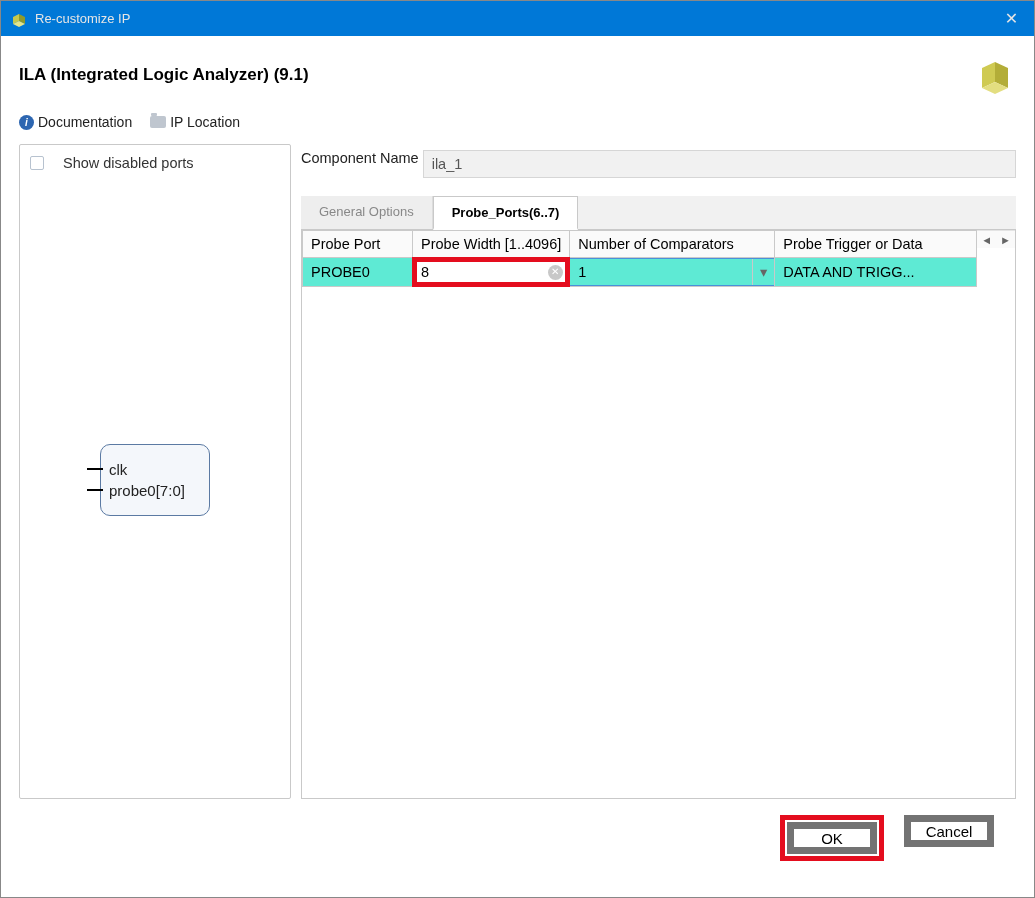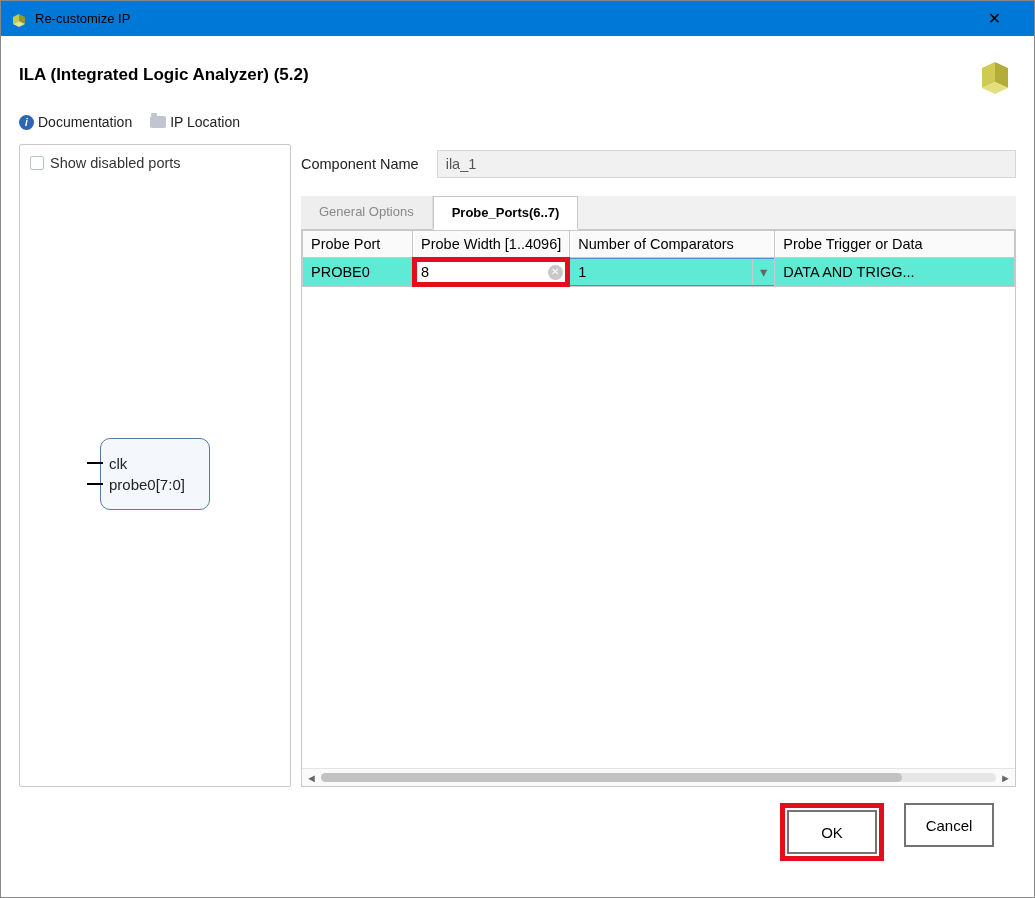"Re-customize IP" .titlebar { color: #000000 -> #e5e5e5; padding: 0 17px 0 10px -> 0 0 0 10px }
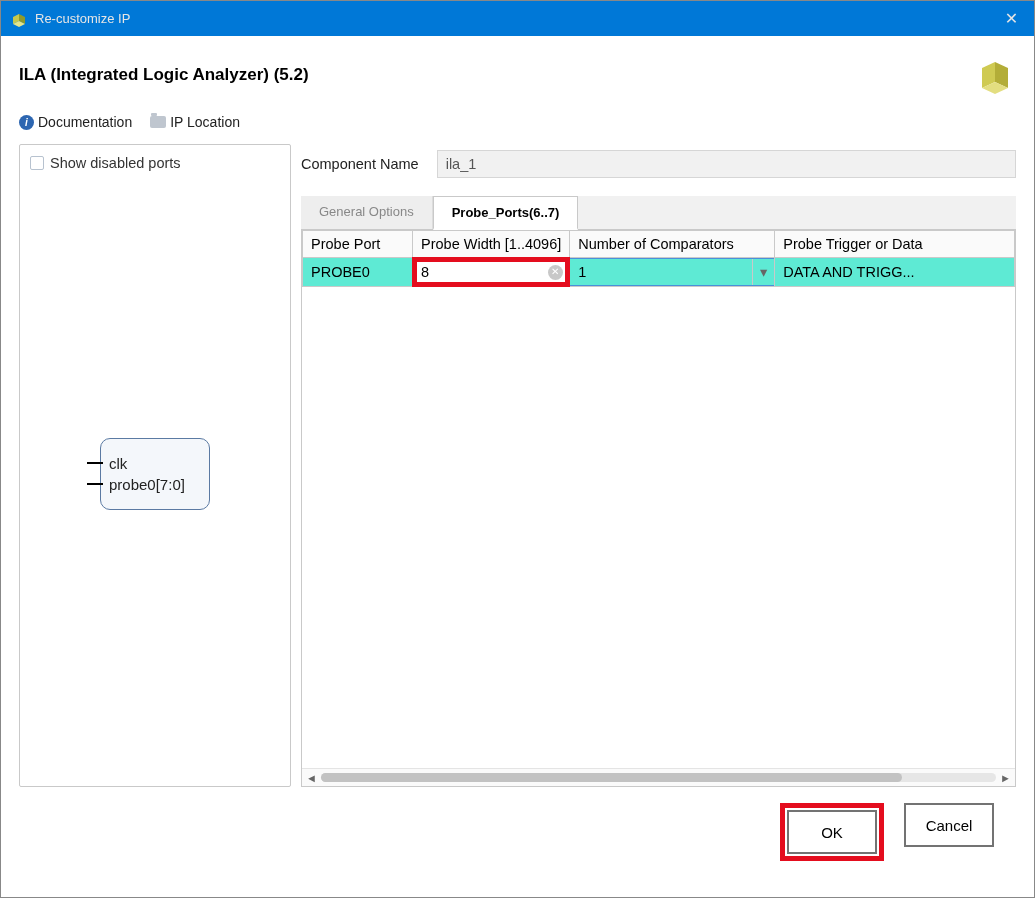"ILA (Integrated Logic Analyzer) (5.2)" span.ip-title { text: 5.2 -> 9.1 }
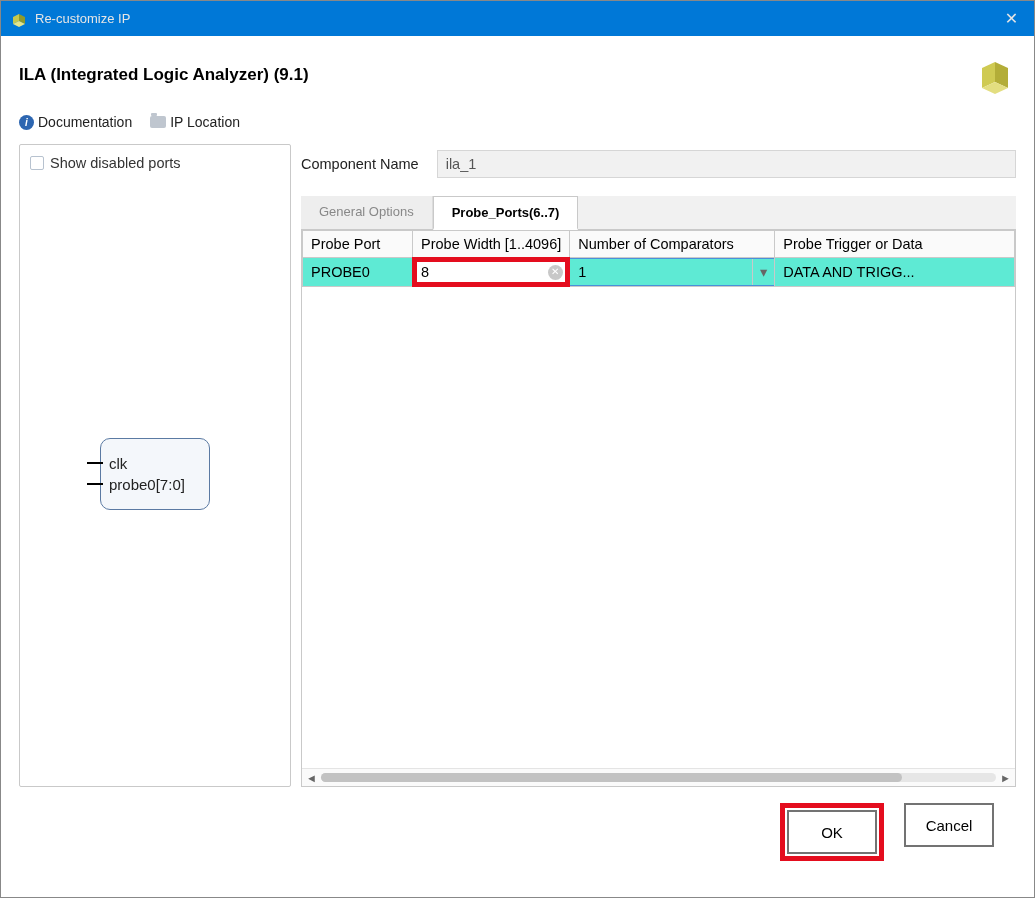"Show disabled ports" .checkbox-row { gap: 6px -> 19px }
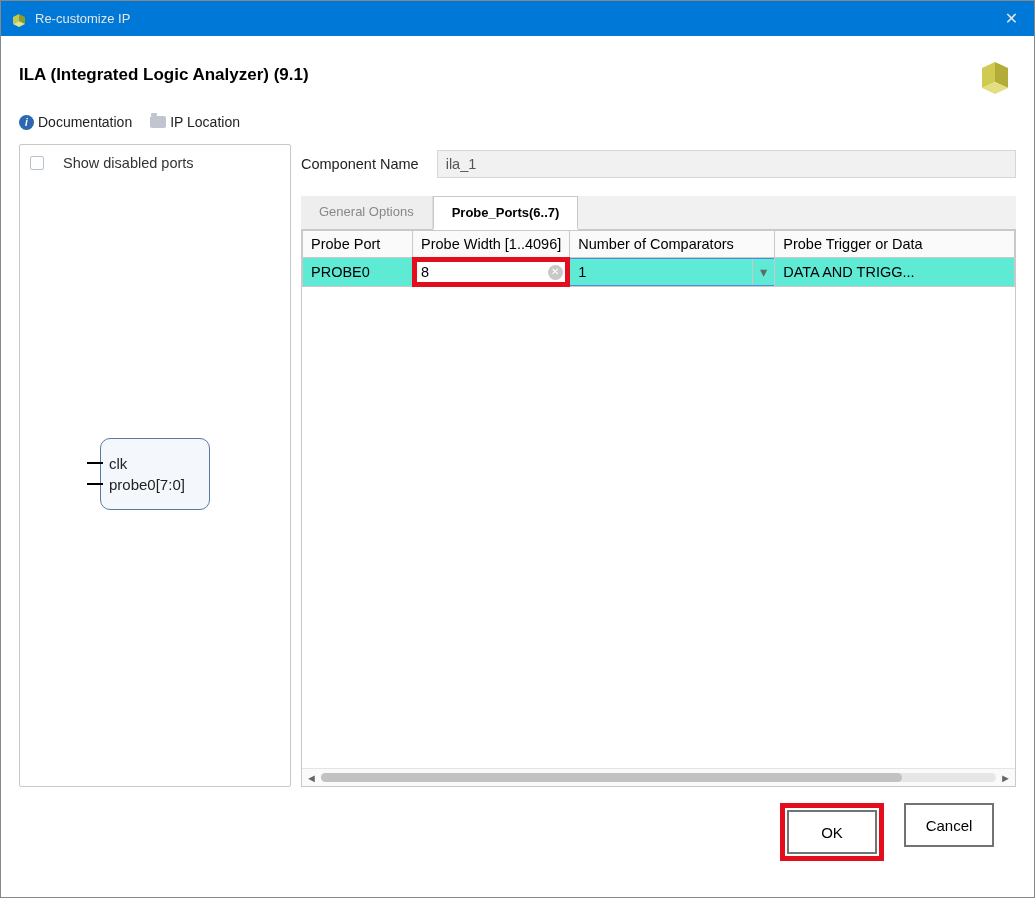"Component Name" .comp-row { align-items: center -> flex-start; gap: 18px -> 4px }
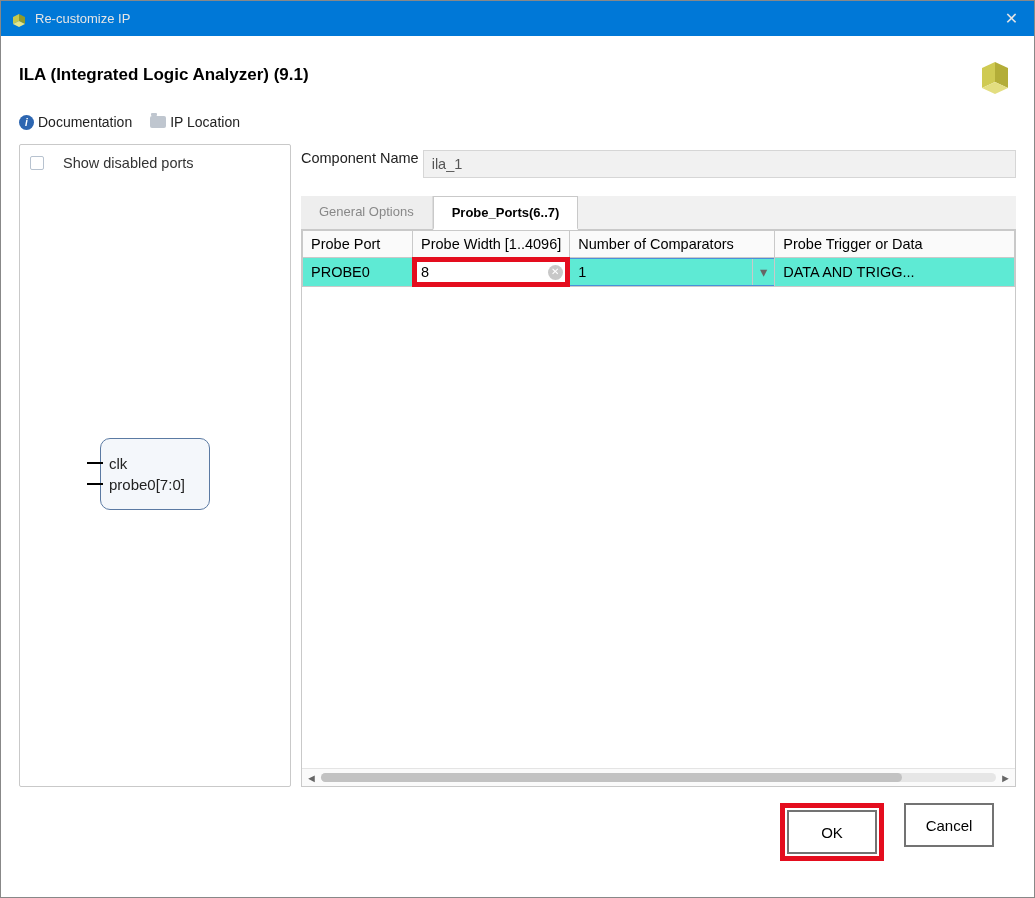"Probe Port" .grid-wrap { flex-direction: column -> none }
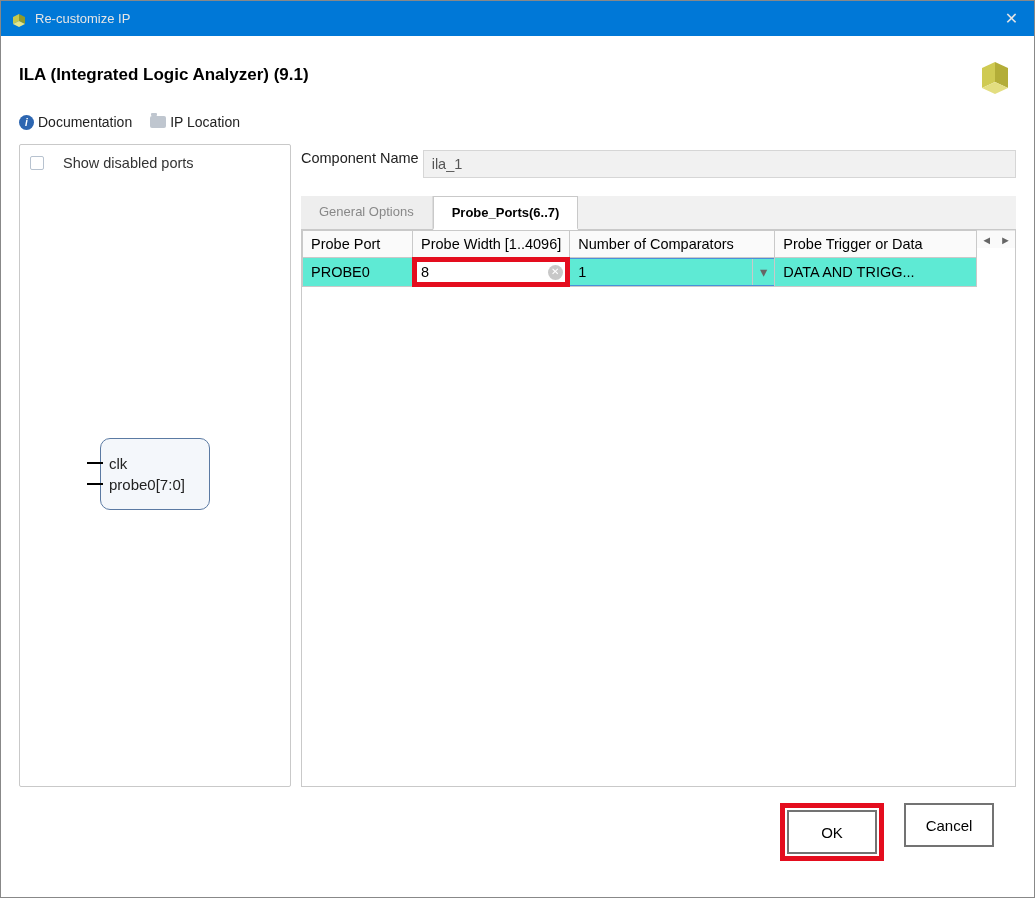"OK" .btn { border: 2px solid #737373 -> 7px solid #737373; height: 44px -> 32px }
